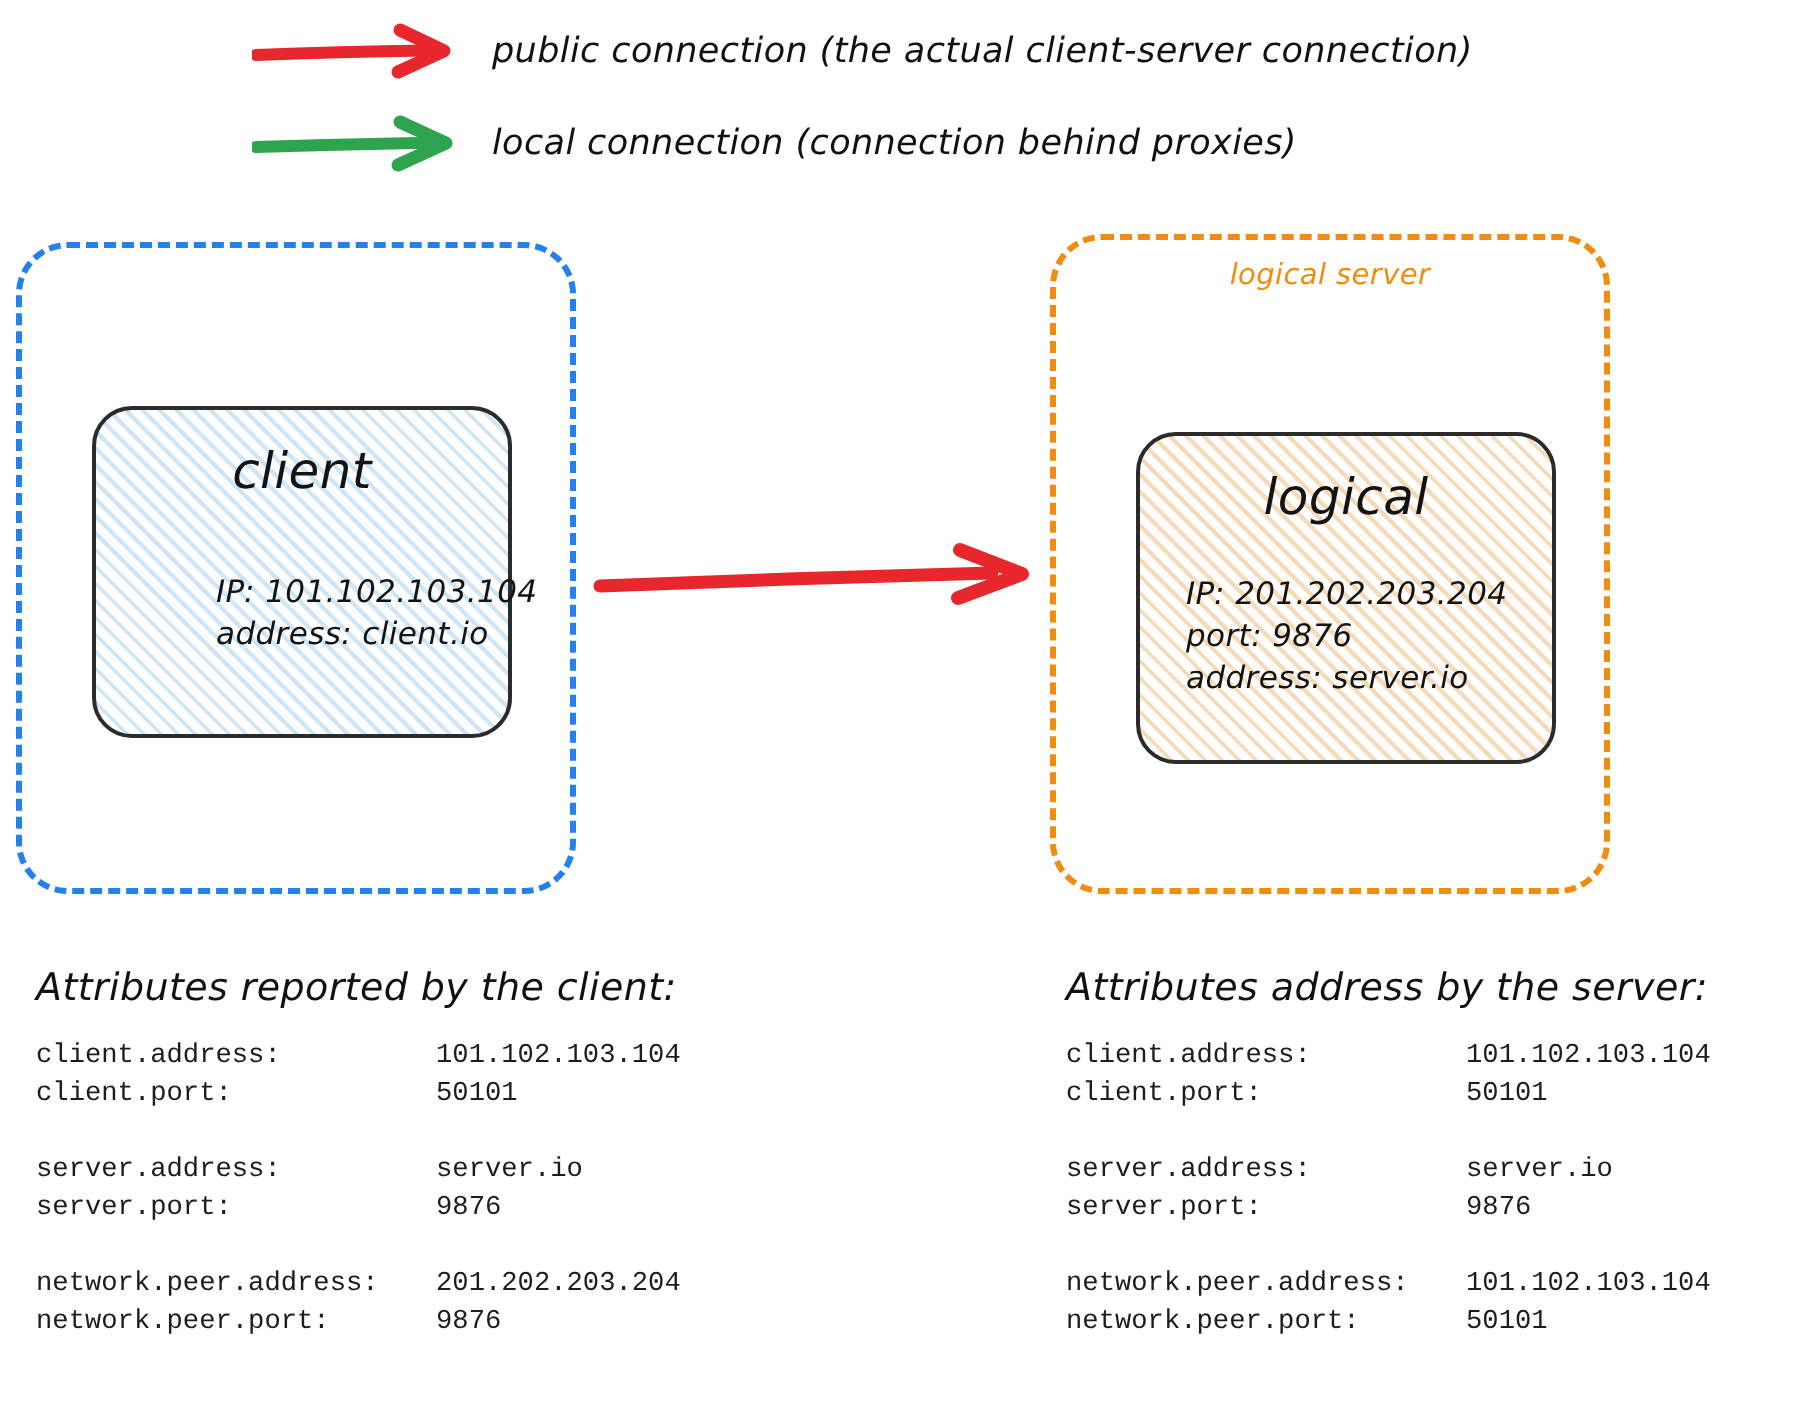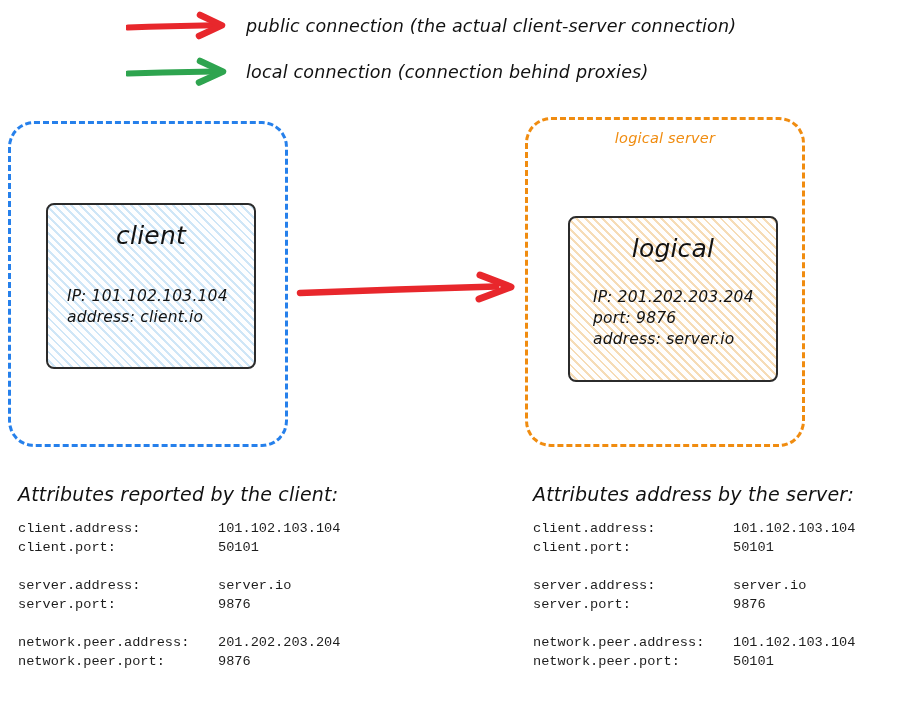"client" .node { border-radius: 8px -> 20px }
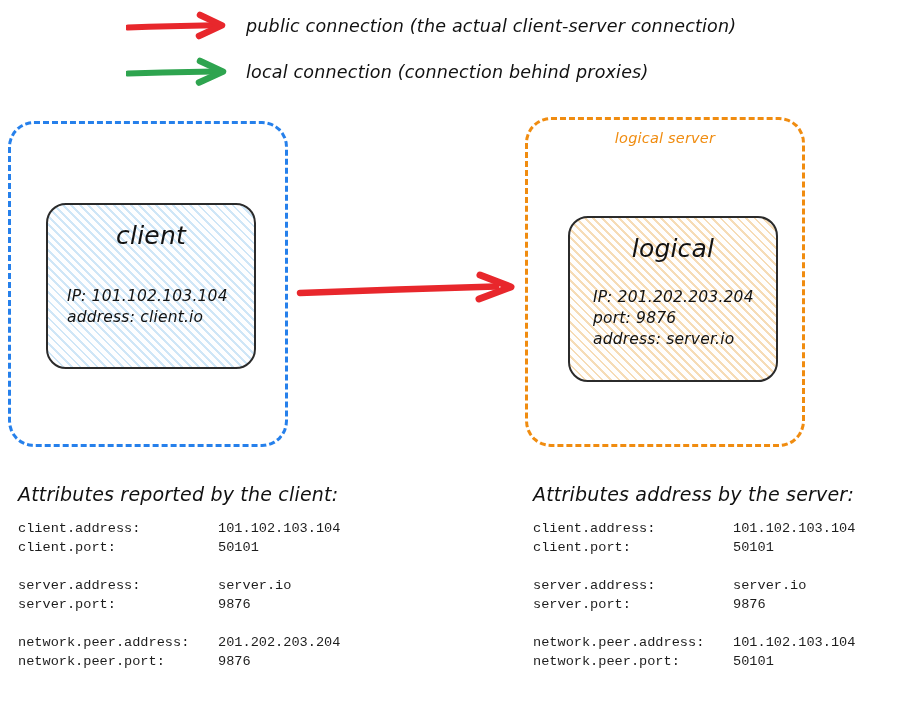"IP: 101.102.103.104" div.node-details { padding-left: 19px -> 60px }
